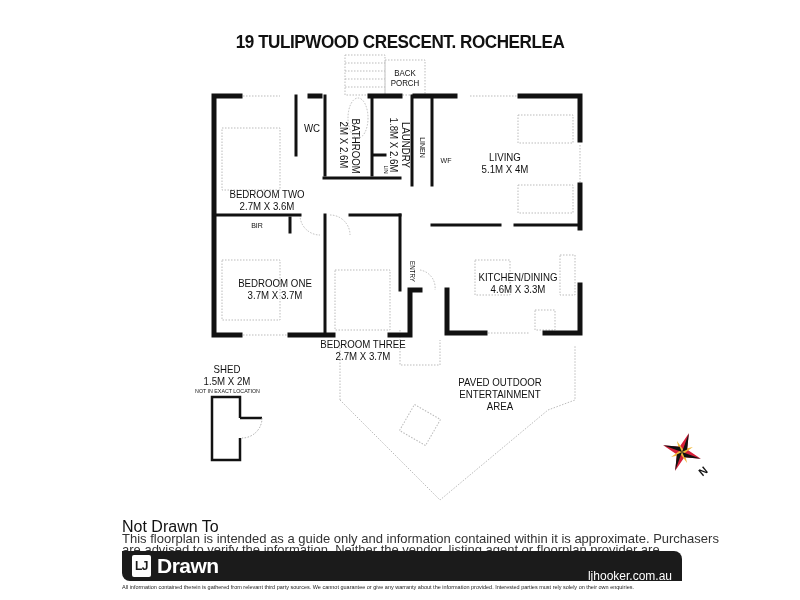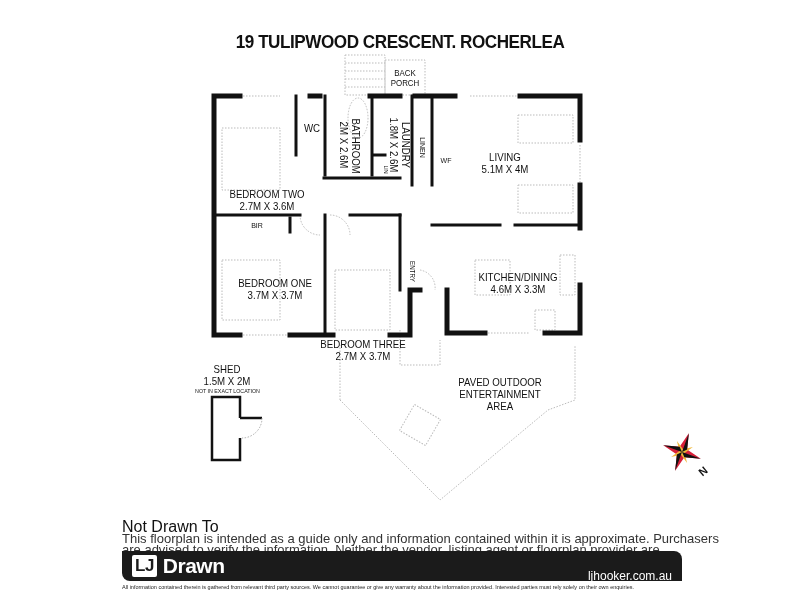"LJ" .logo-mark { font-size: 17px -> 12px }
